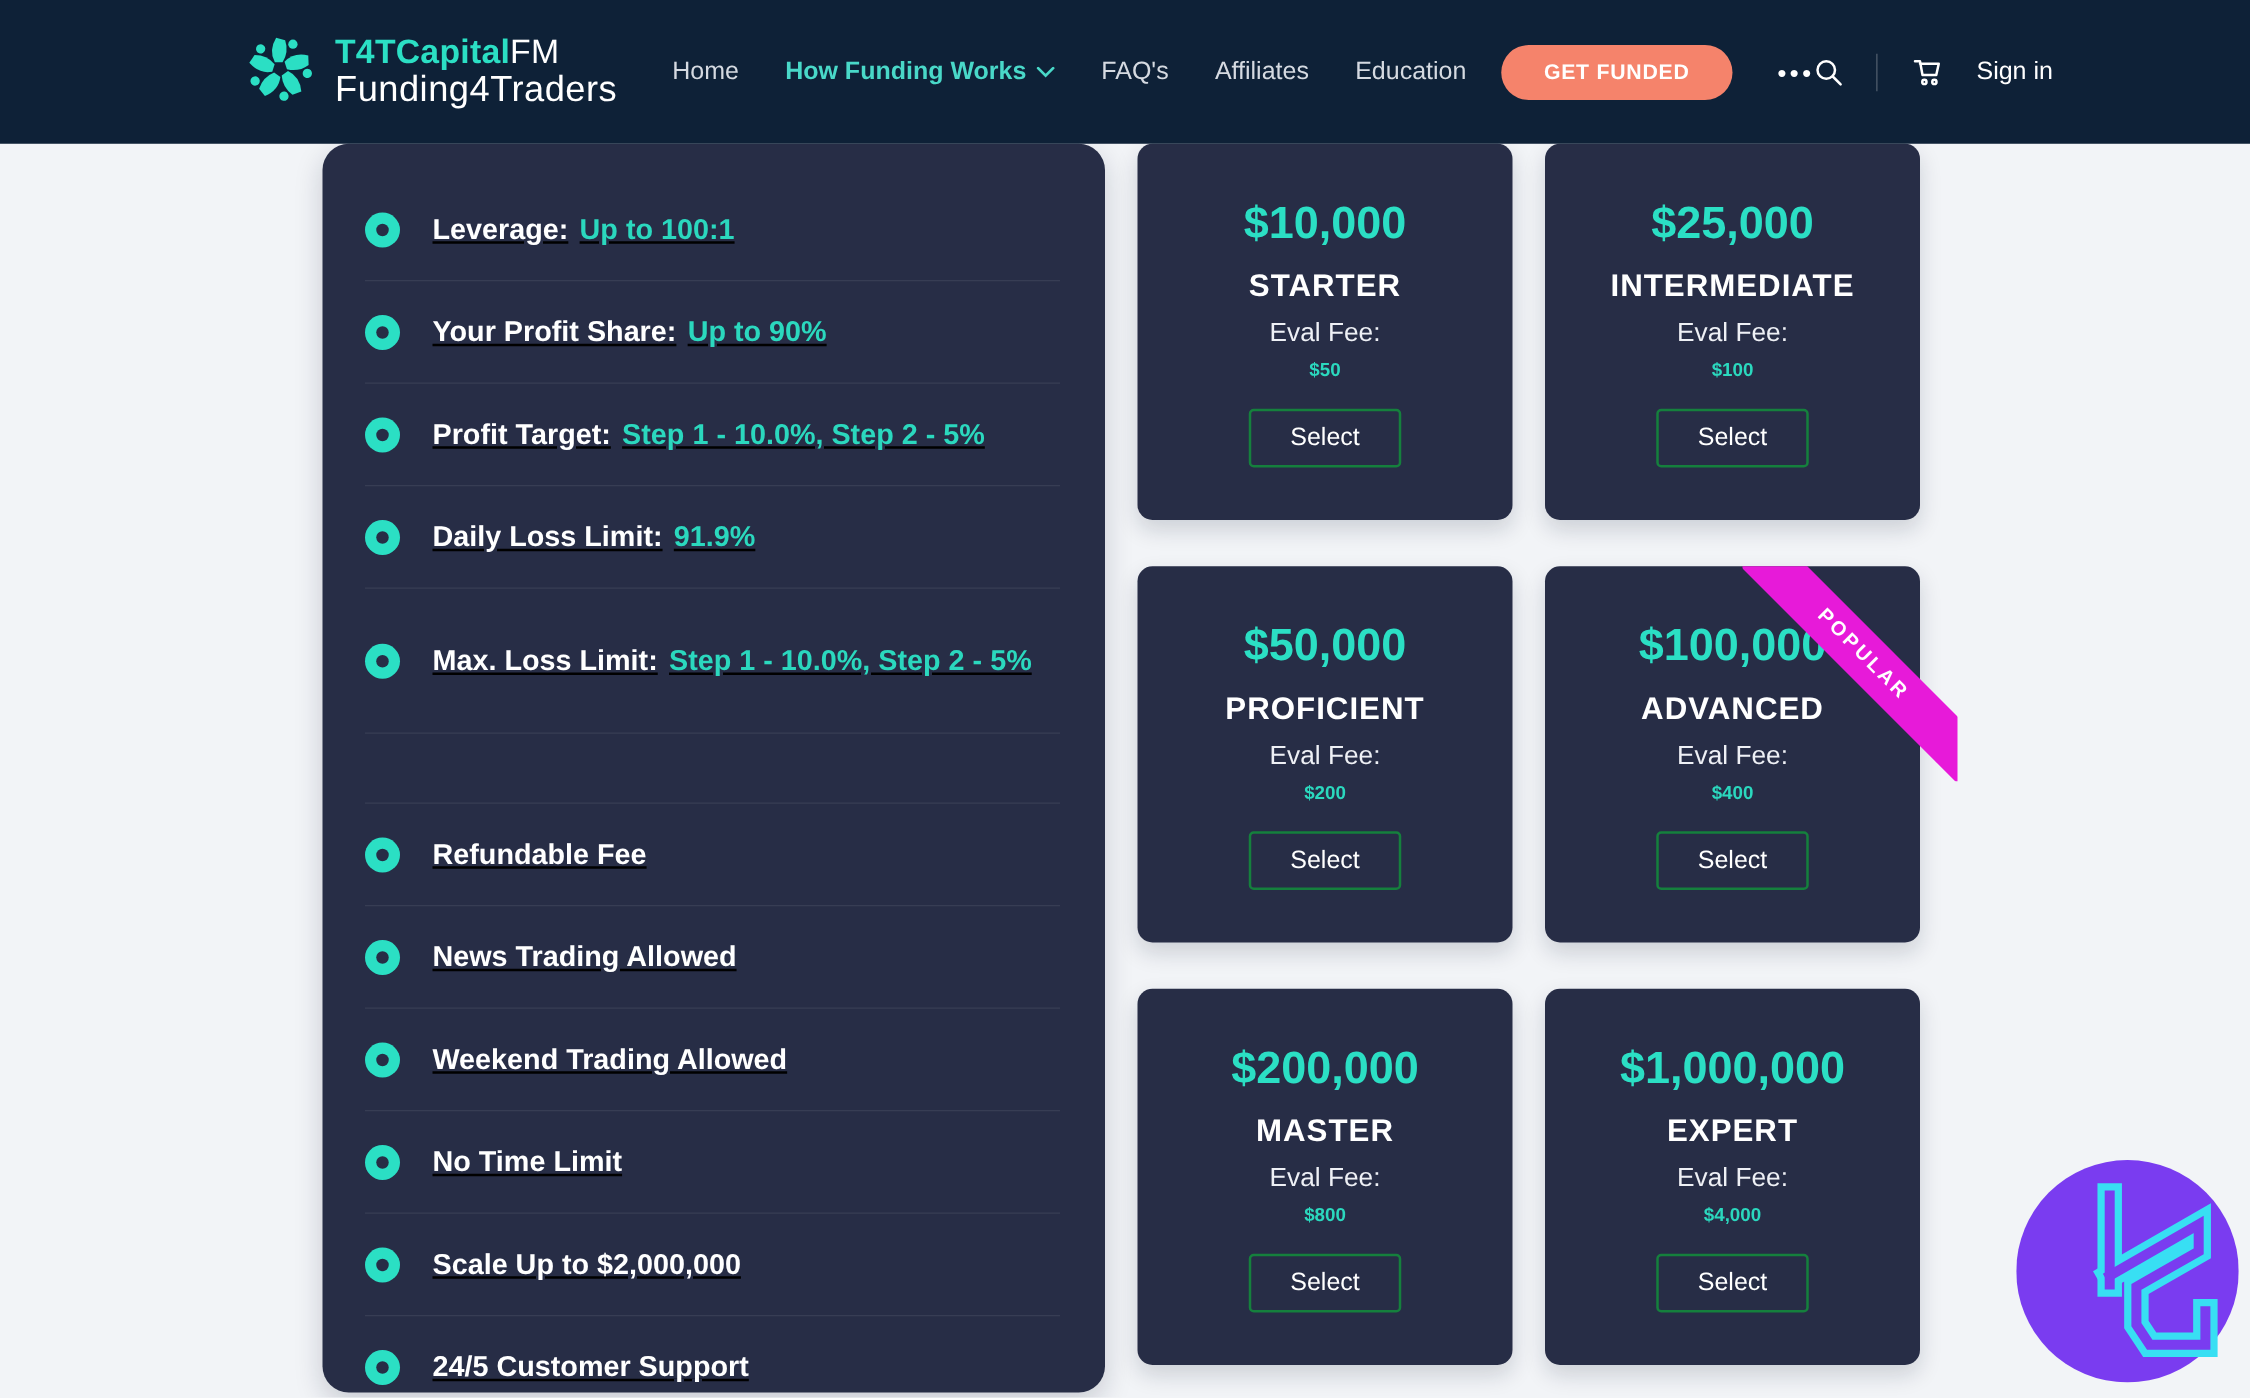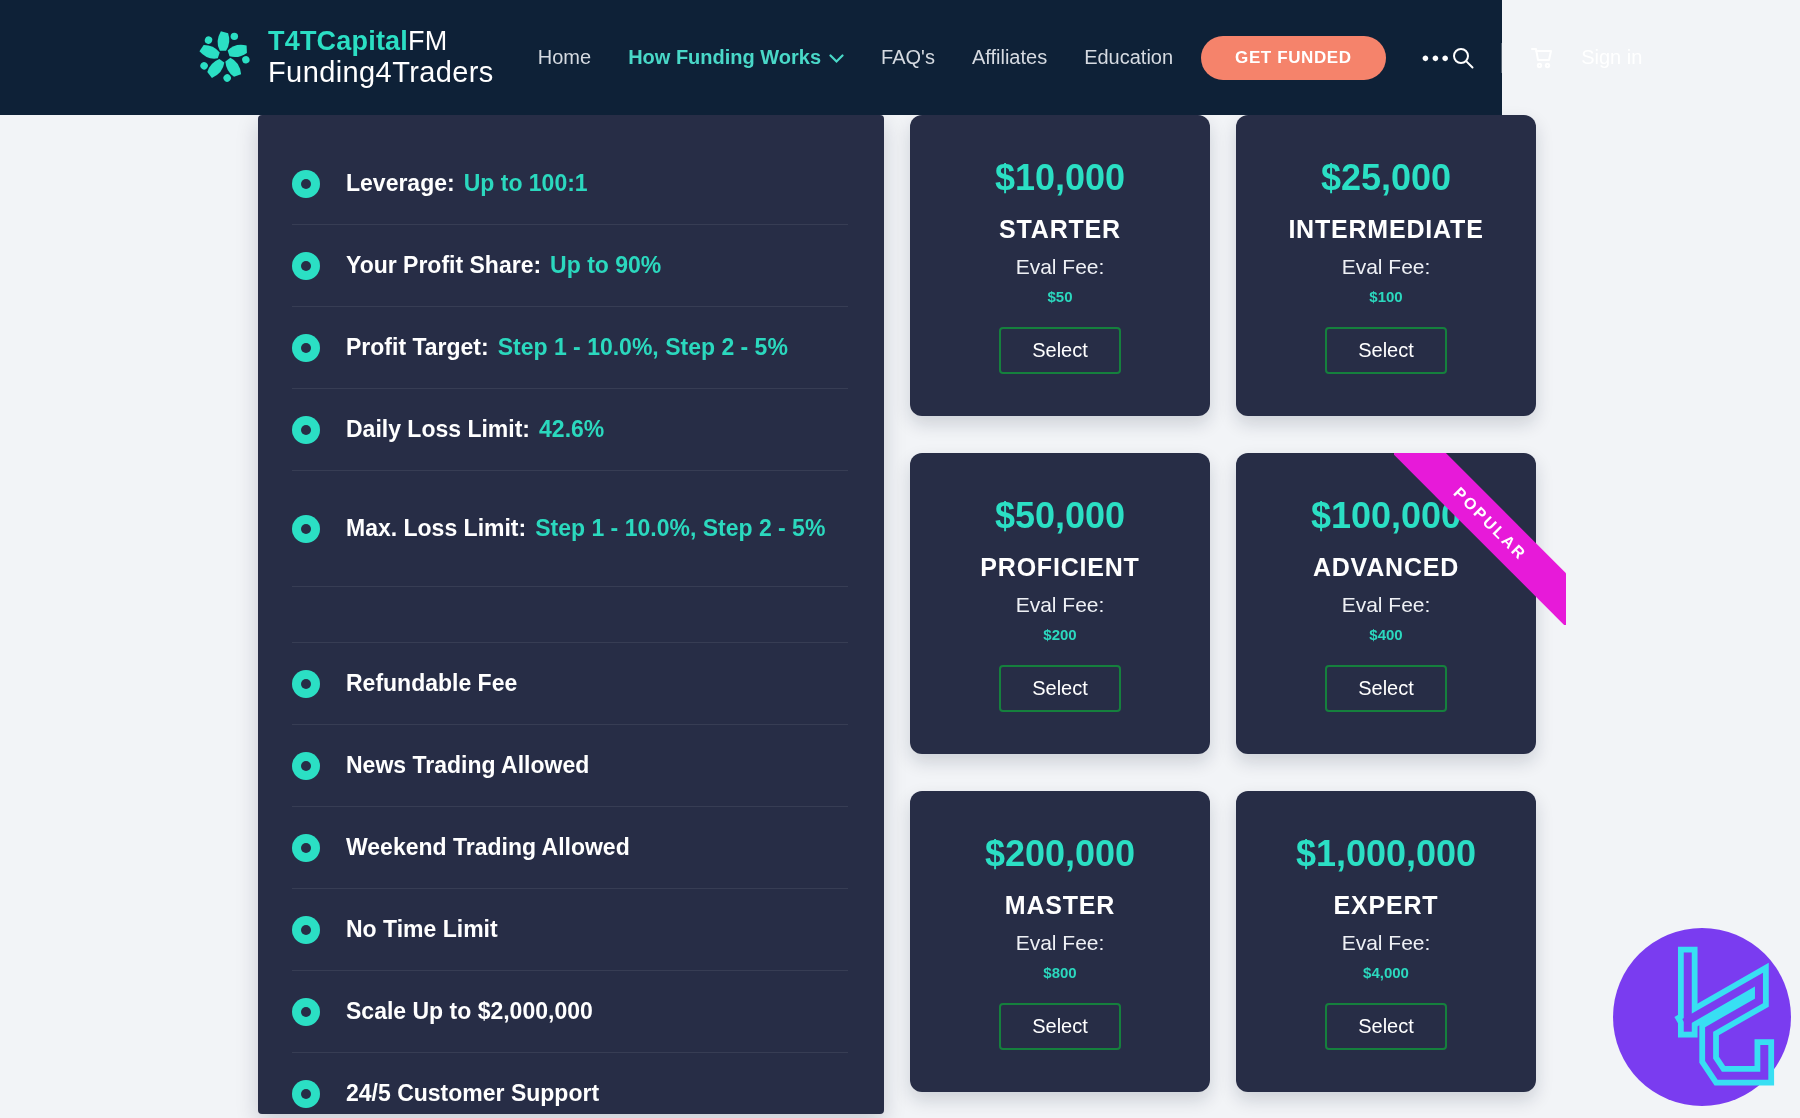"T4TCapitalFM" .navbar { width: 1502px -> 1800px }
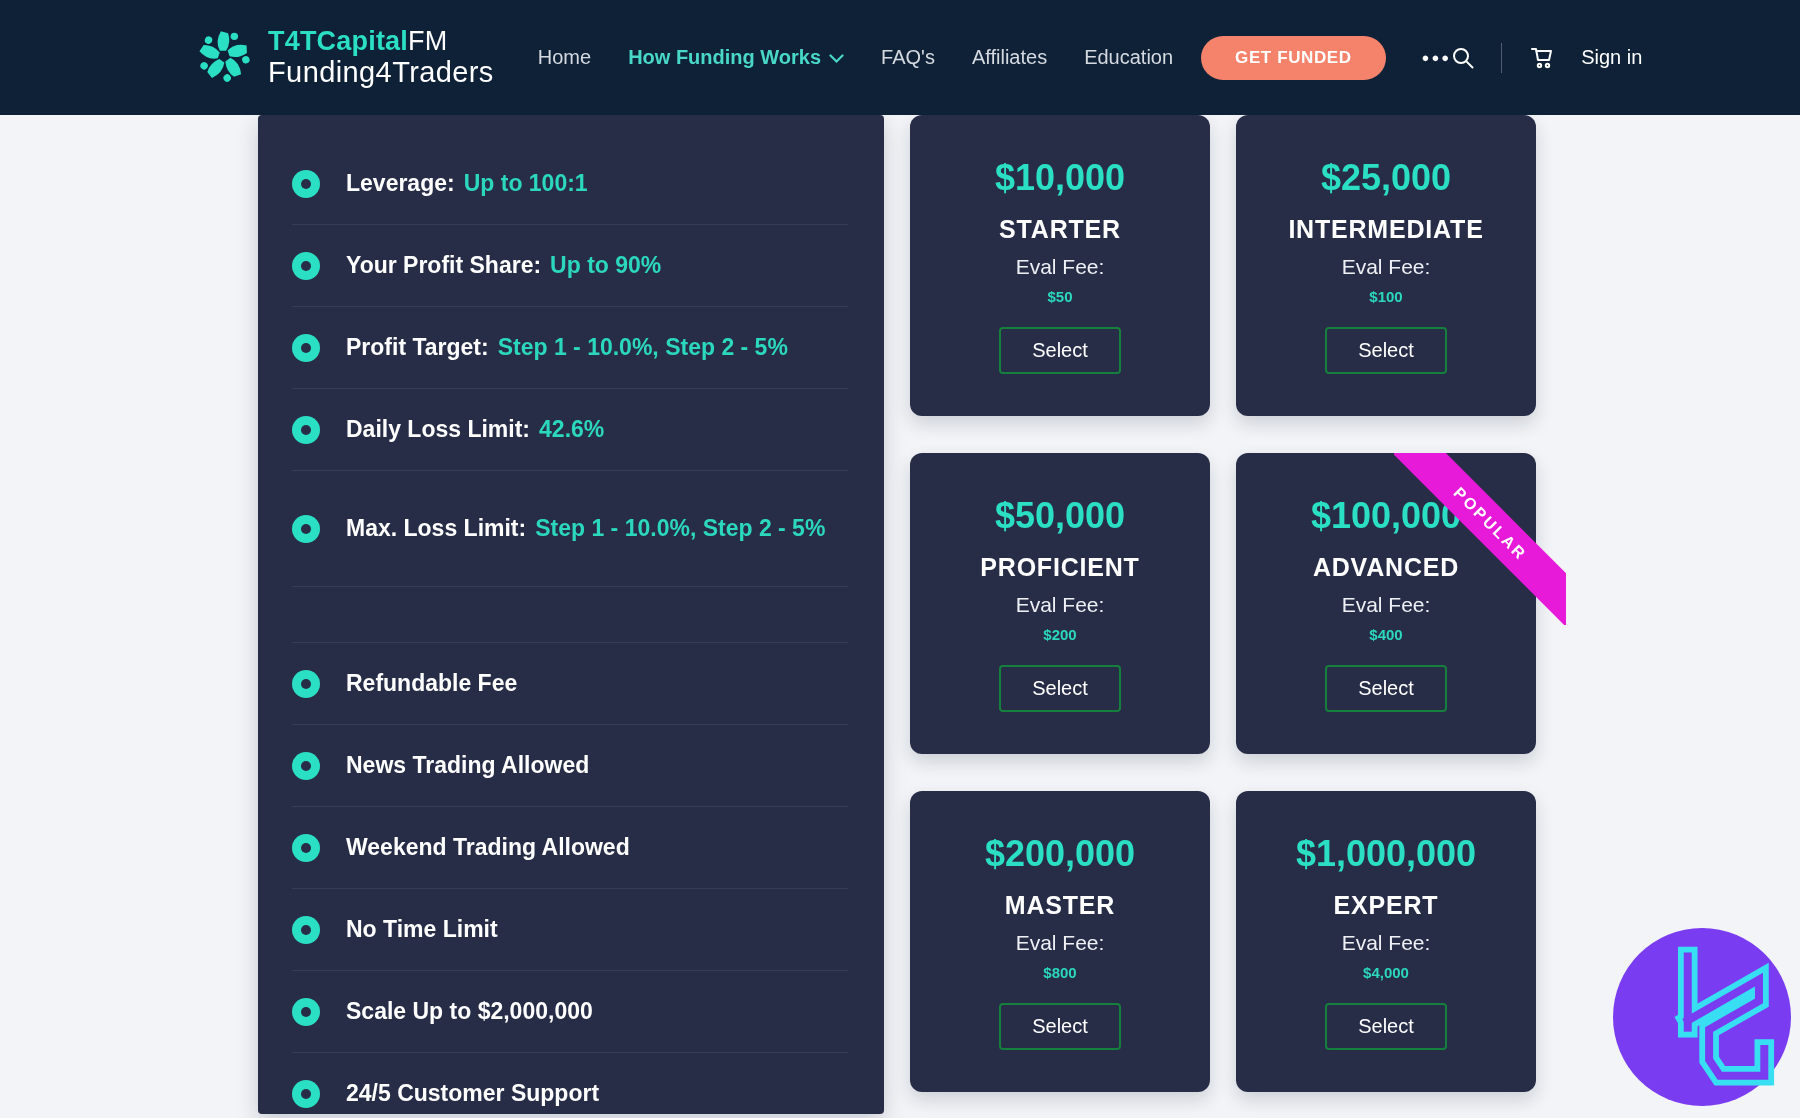"Leverage: Up to 100:1" .features-panel { border-radius: 4px -> 21px; text-decoration: none -> underline }
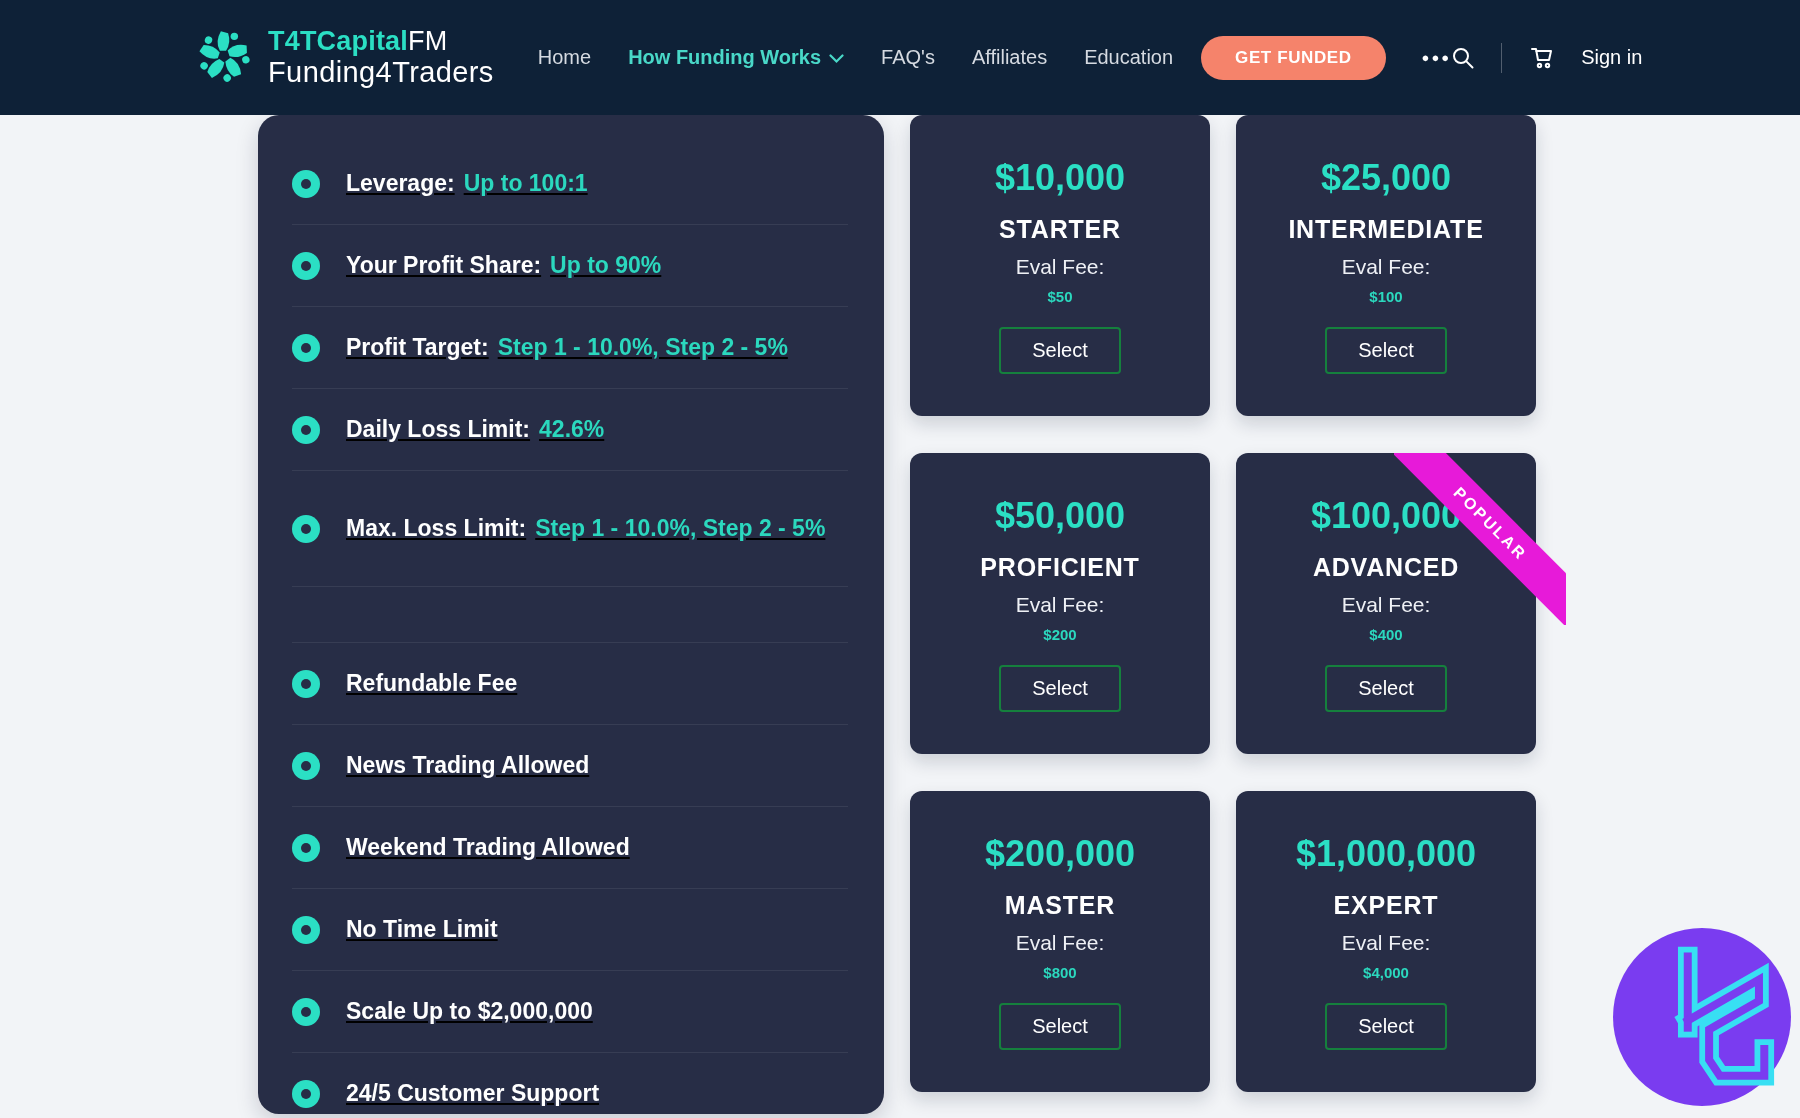"42.6%" span.feature-value { text: 42.6% -> 91.9% }
